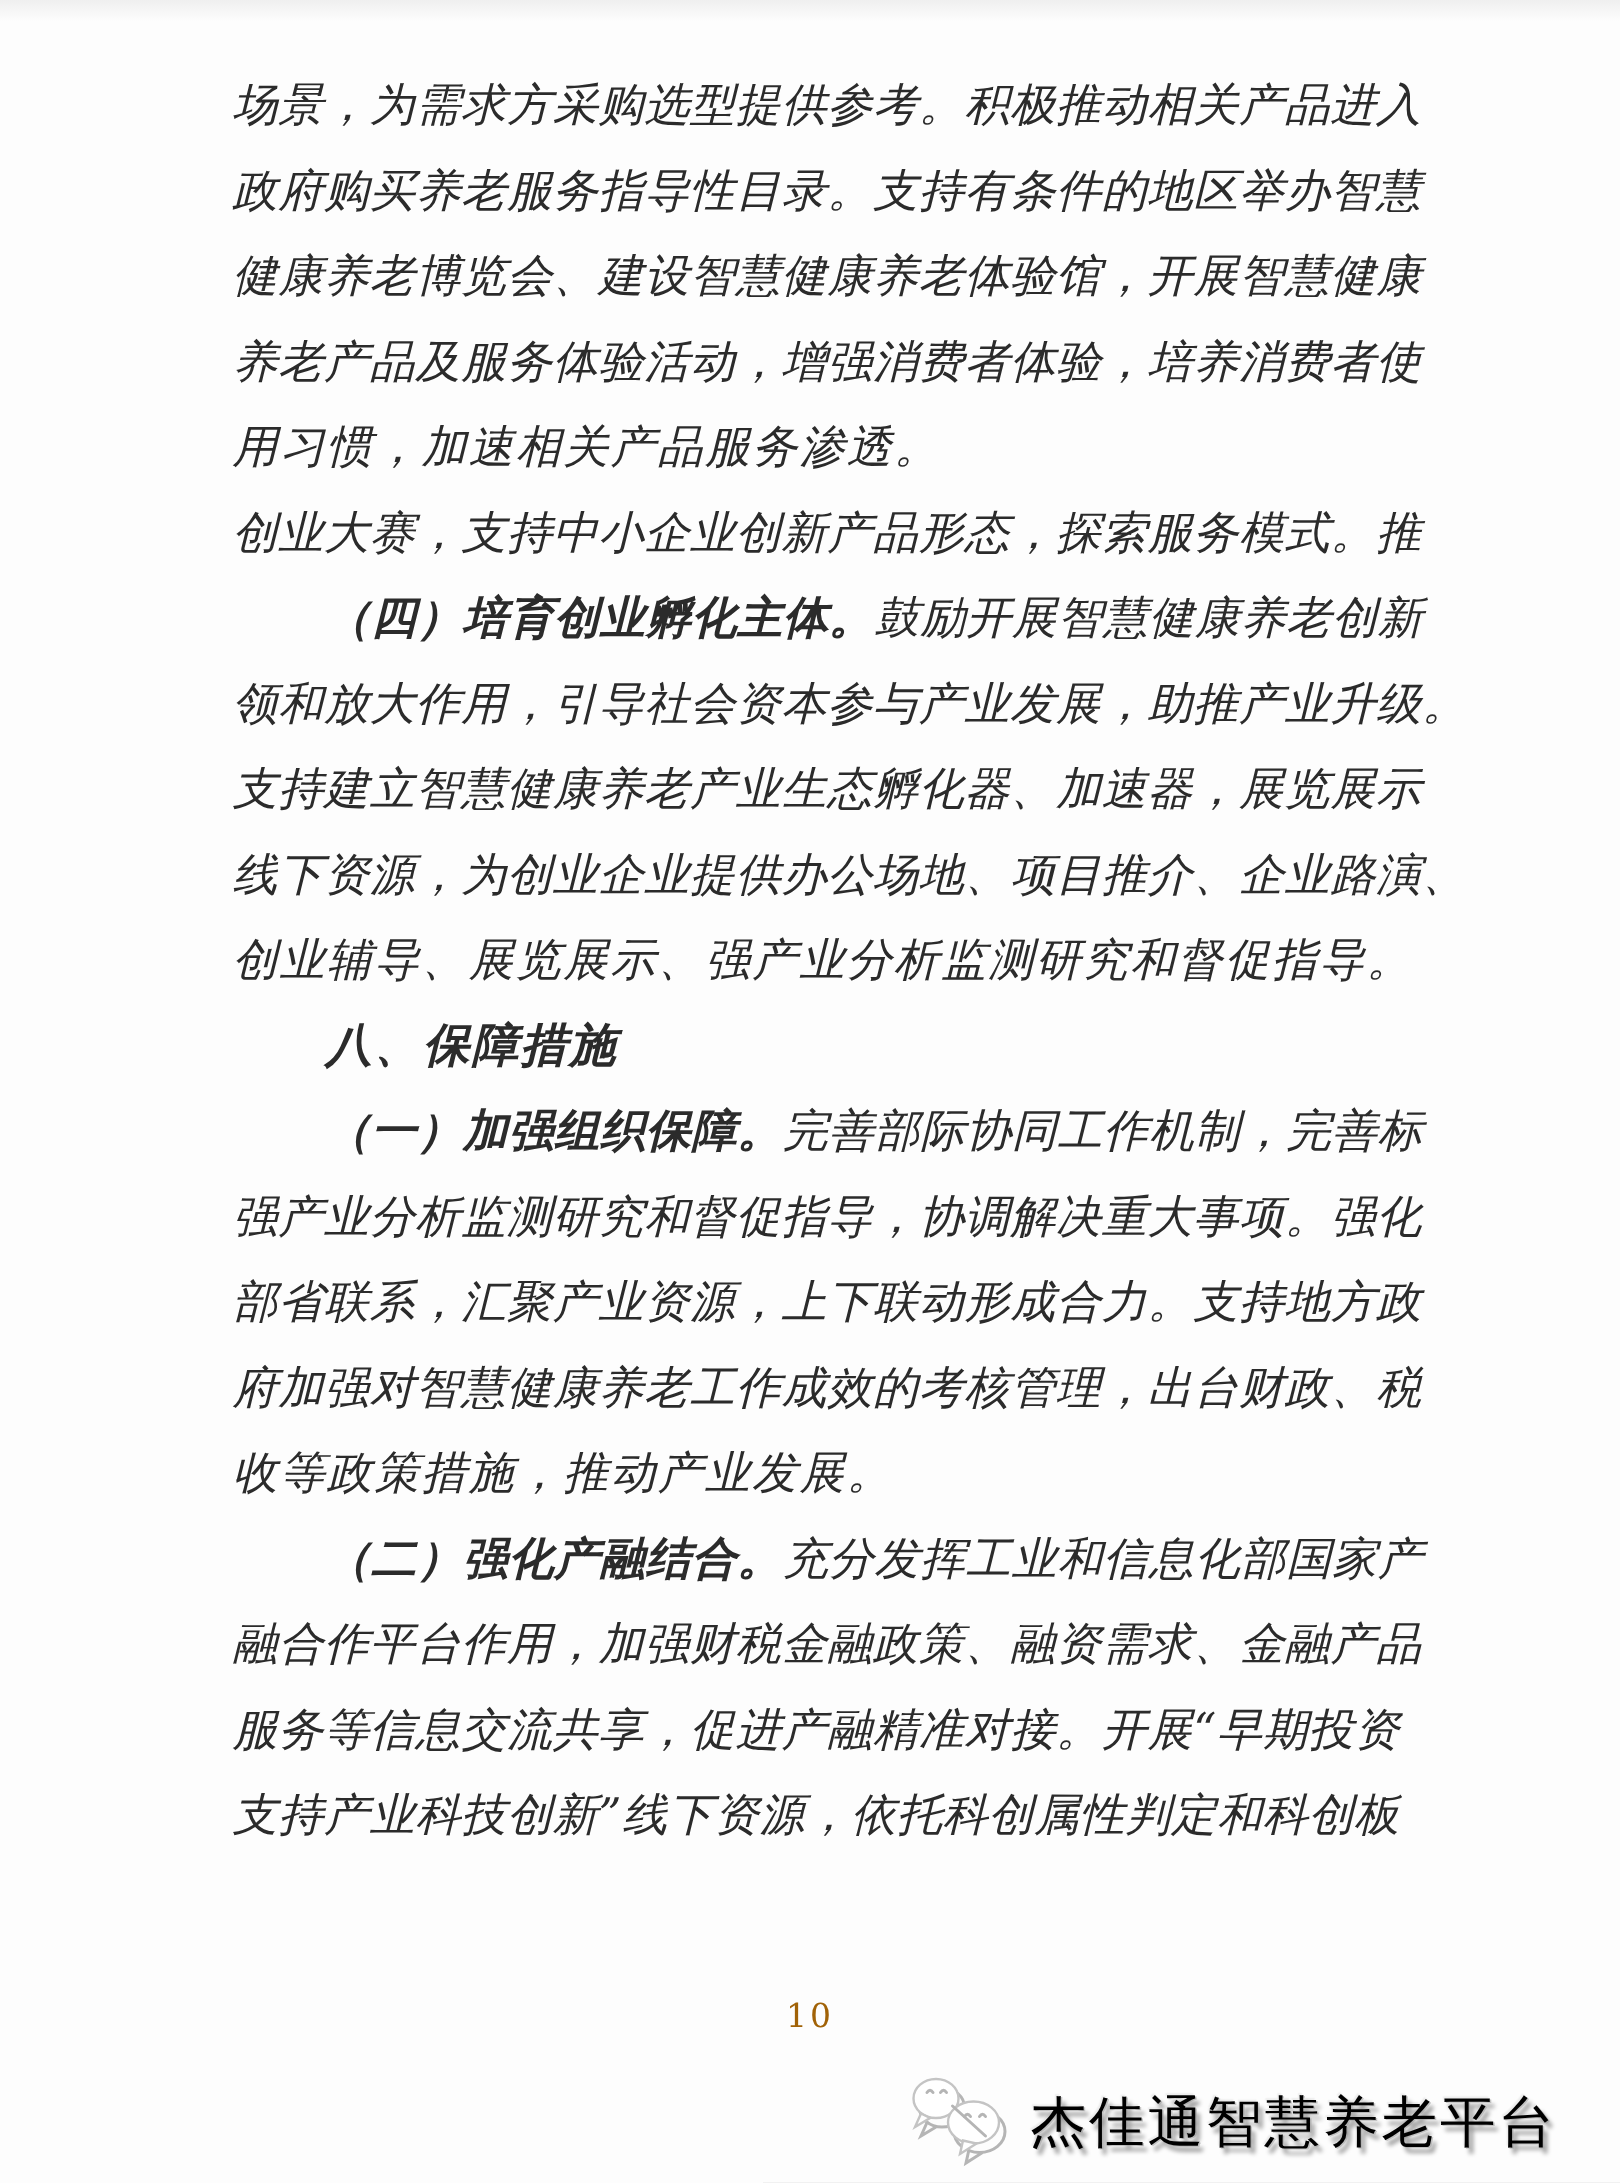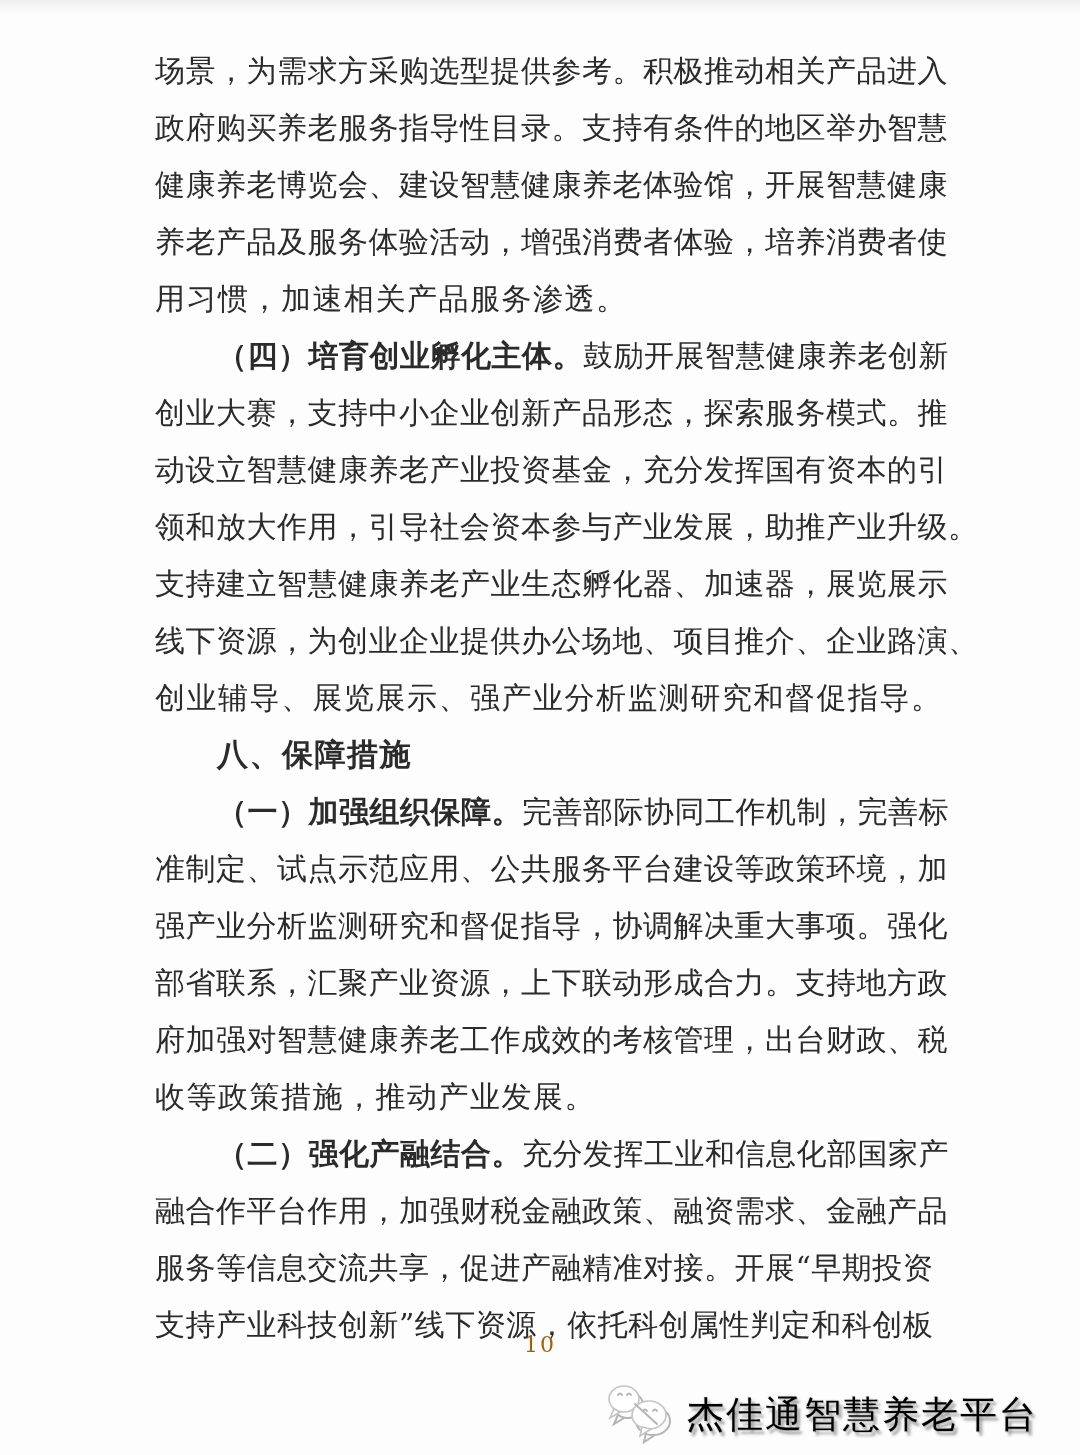"场景，为需求方采购选型提供参考。积极推动相关产品进入" .text-line { font-style: none -> italic }
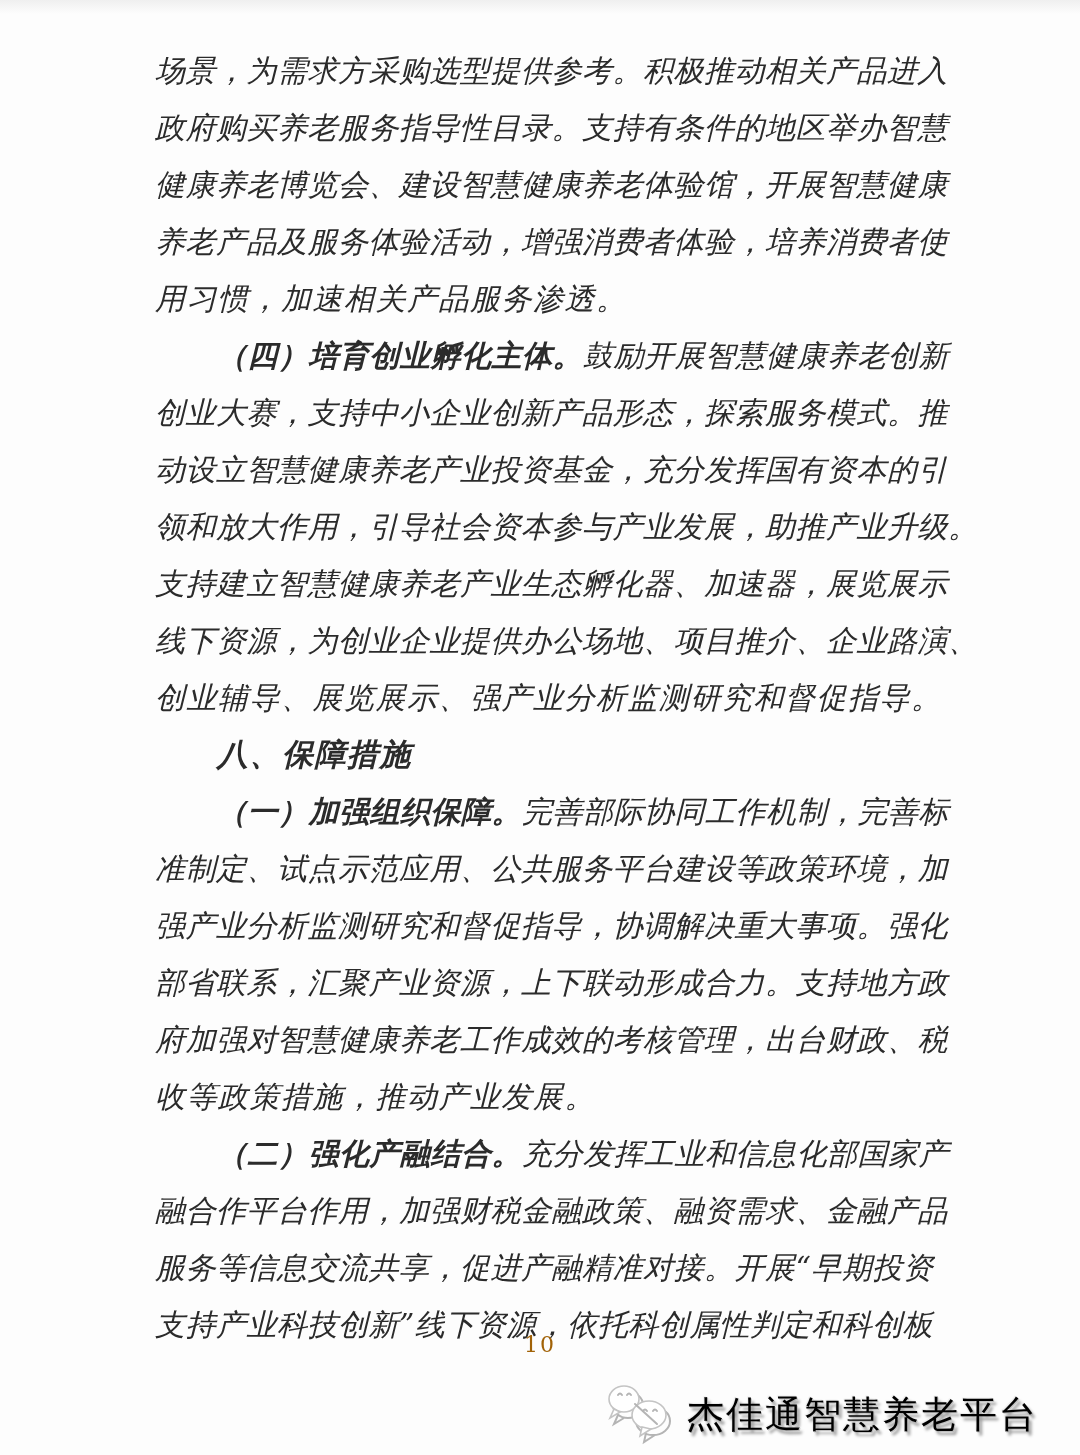"（四）培育创业孵化主体。鼓励开展智慧健康养老创新" div.text-line { order: before "创业大赛，支持中小企业创新产品形态，探索服务模式。推" -> after "创业大赛，支持中小企业创新产品形态，探索服务模式。推" }
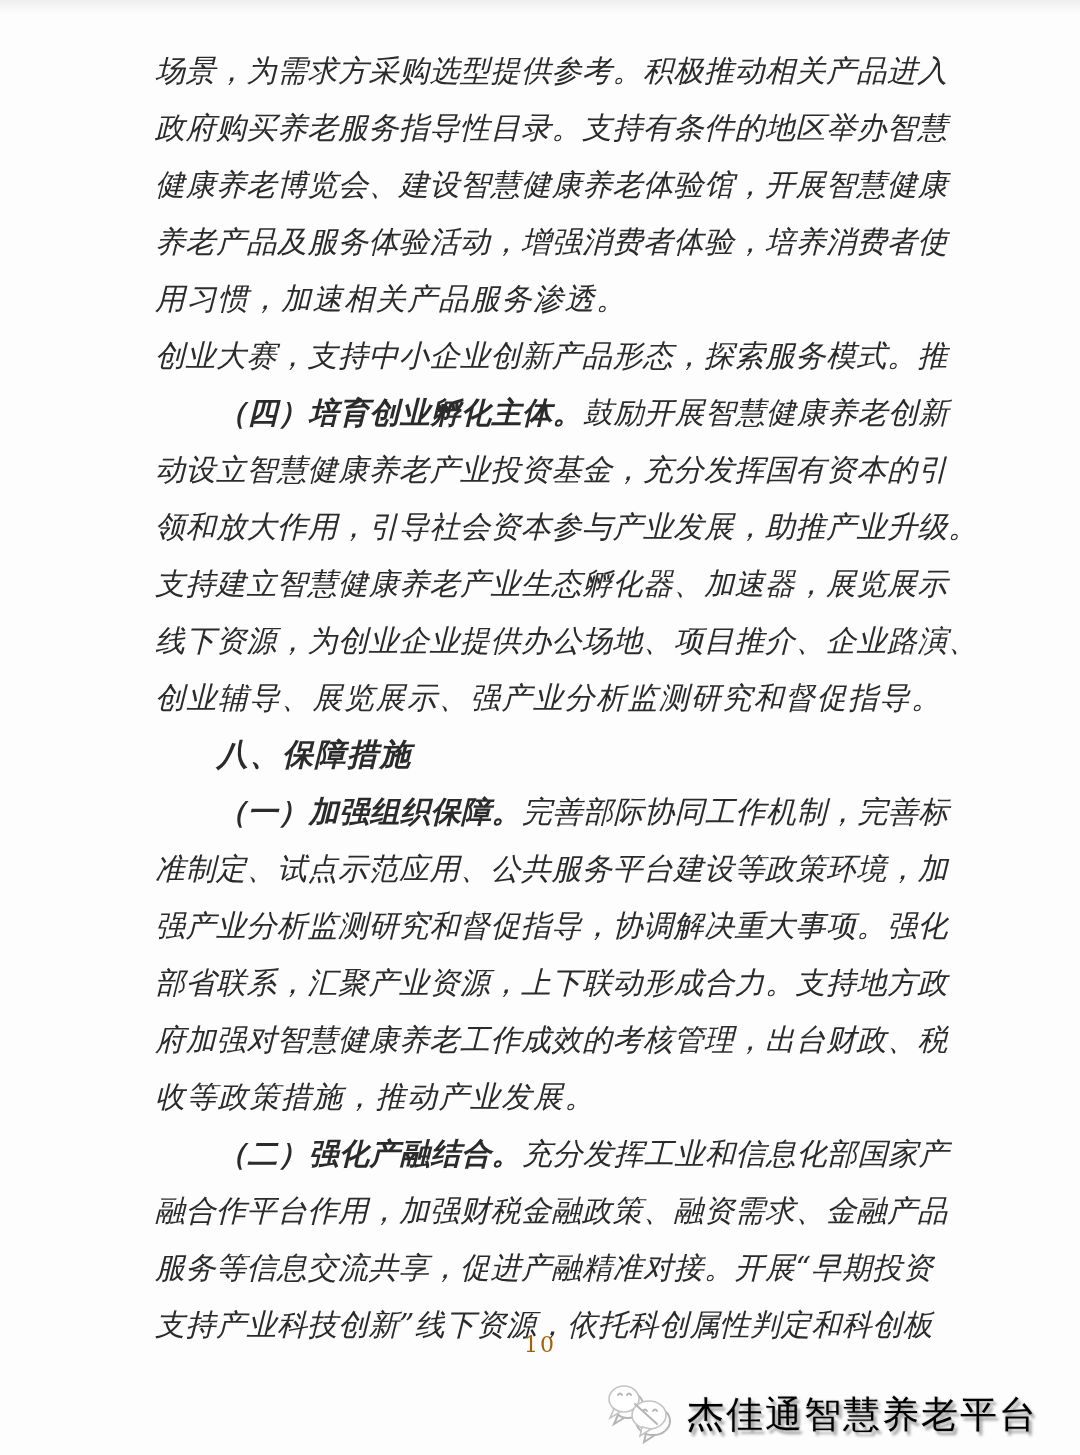"动设立智慧健康养老产业投资基金，充分发挥国有资本的引" div.text-line { html: <div><span>动设立智慧健康养老产业投资基金，充分发挥国有资本的引</span></div> -> none }
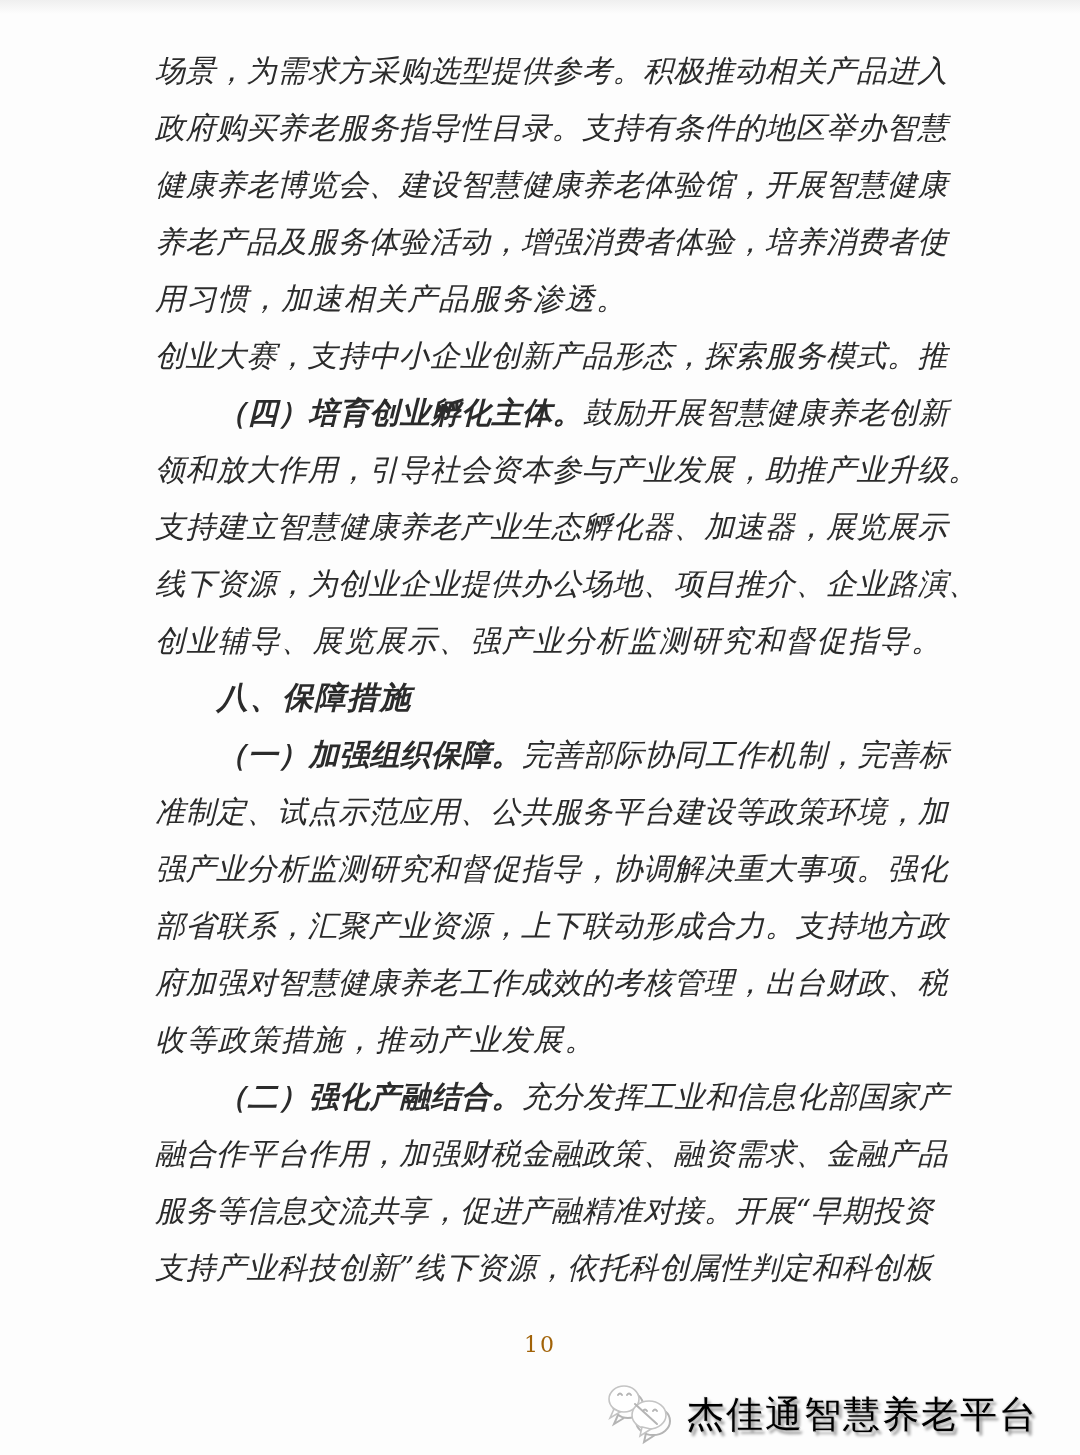"准制定、试点示范应用、公共服务平台建设等政策环境，加" div.text-line { html: <div><span>准制定、试点示范应用、公共服务平台建设等政策环境，加</span></div> -> none }
